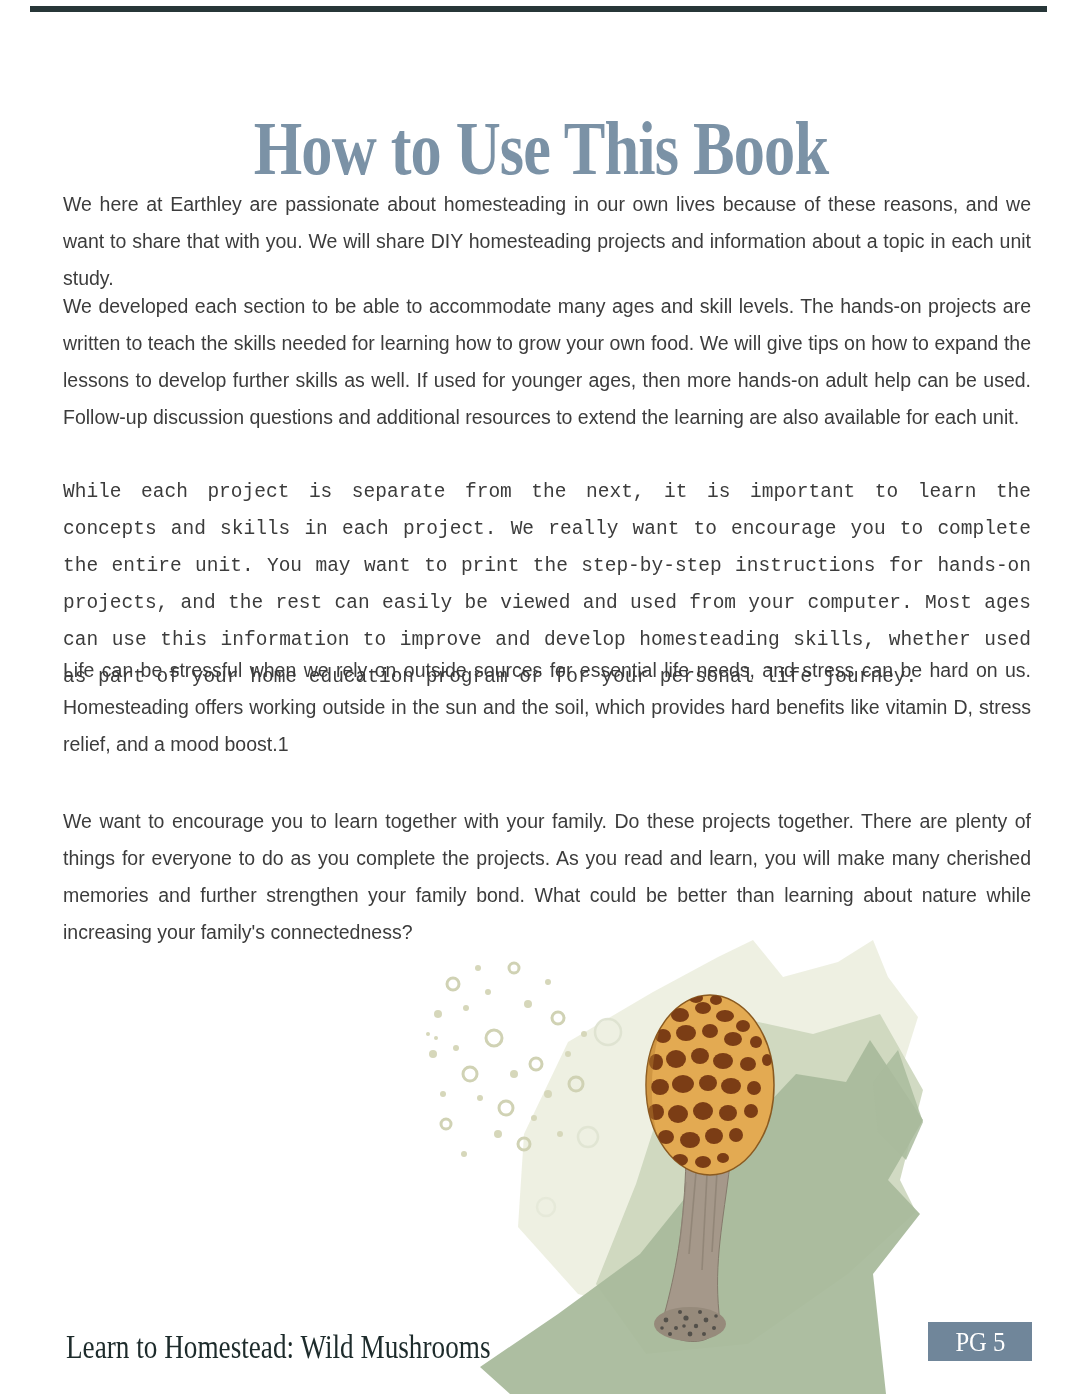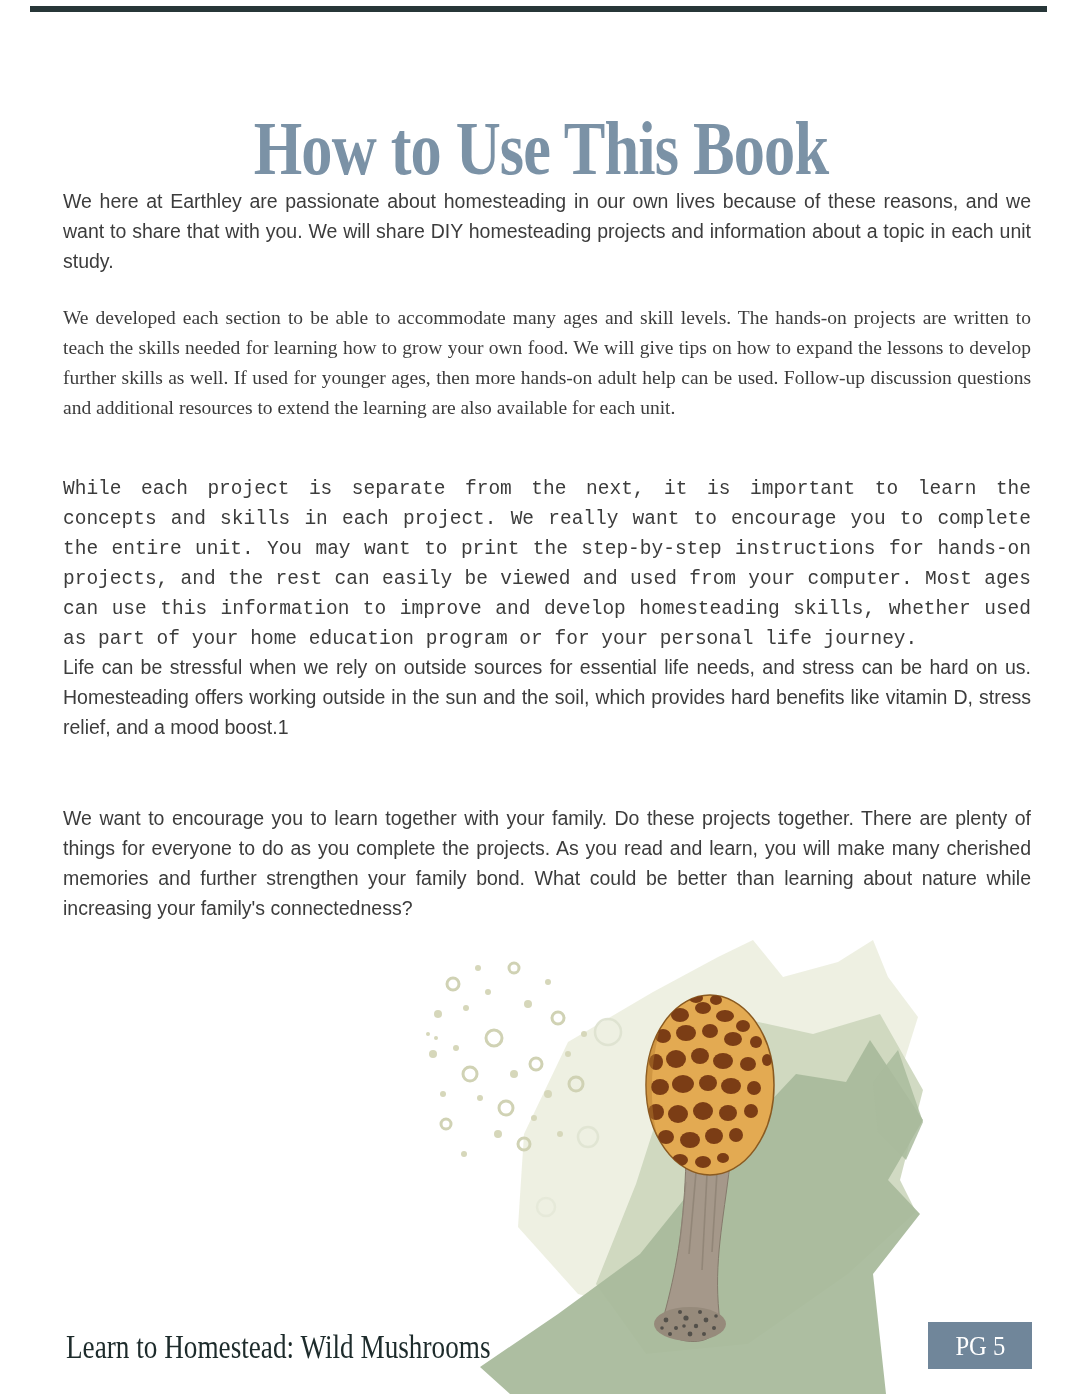"We here at Earthley are" .body-copy p { line-height: 30px -> 37px }
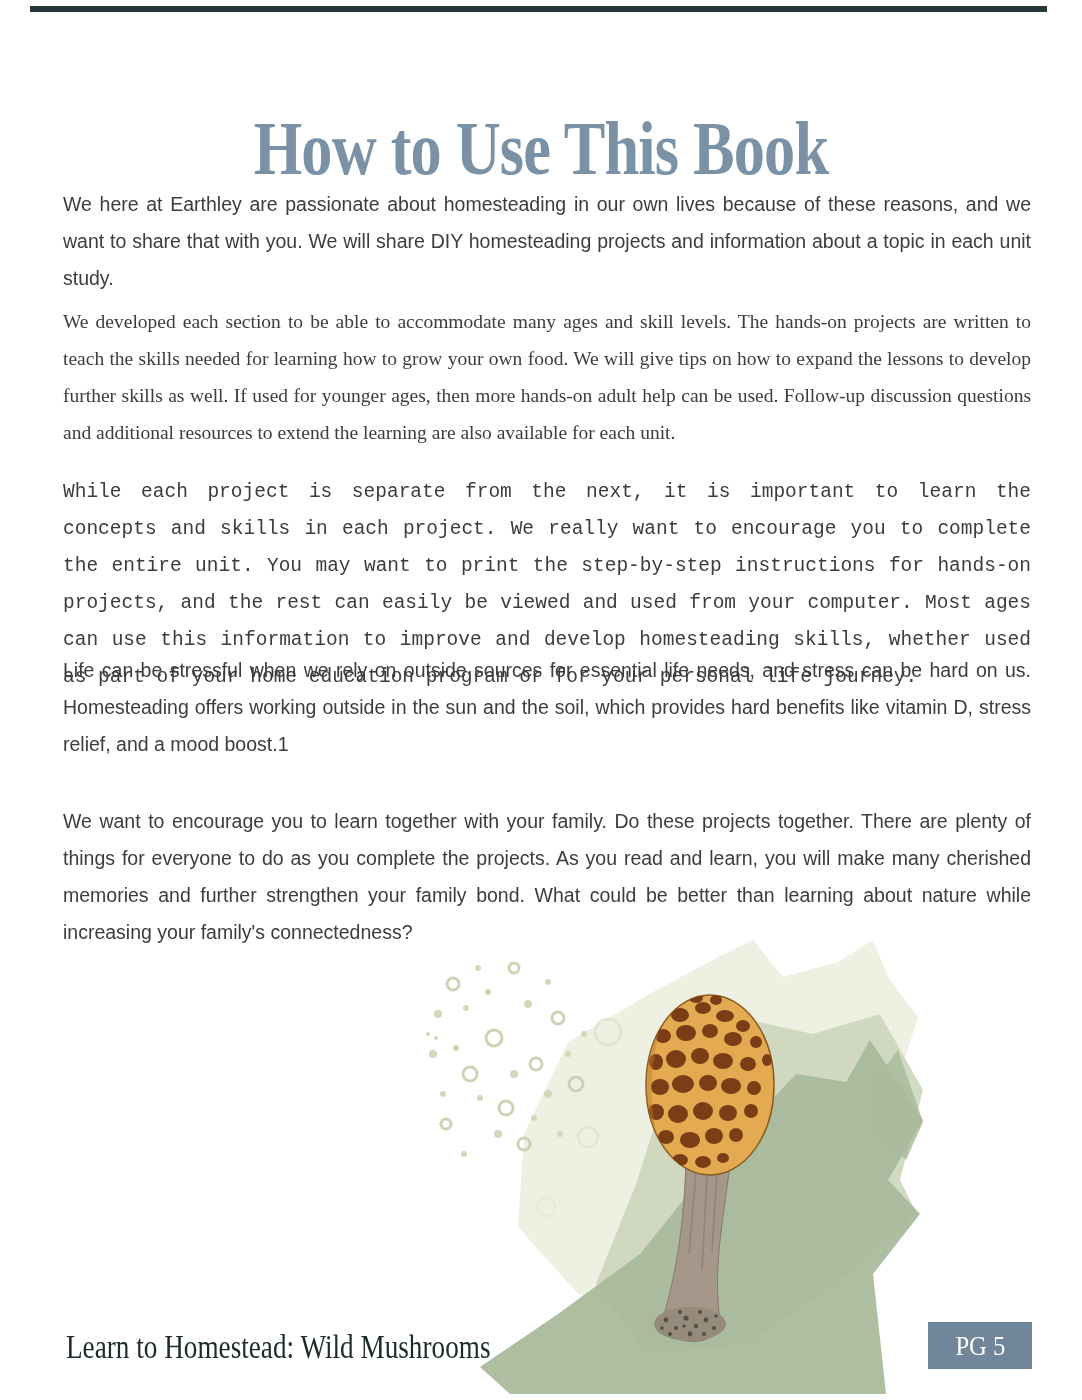"We developed each section to" .p2 { font-family: Liberation Serif, serif -> none; top: 303px -> 288px }
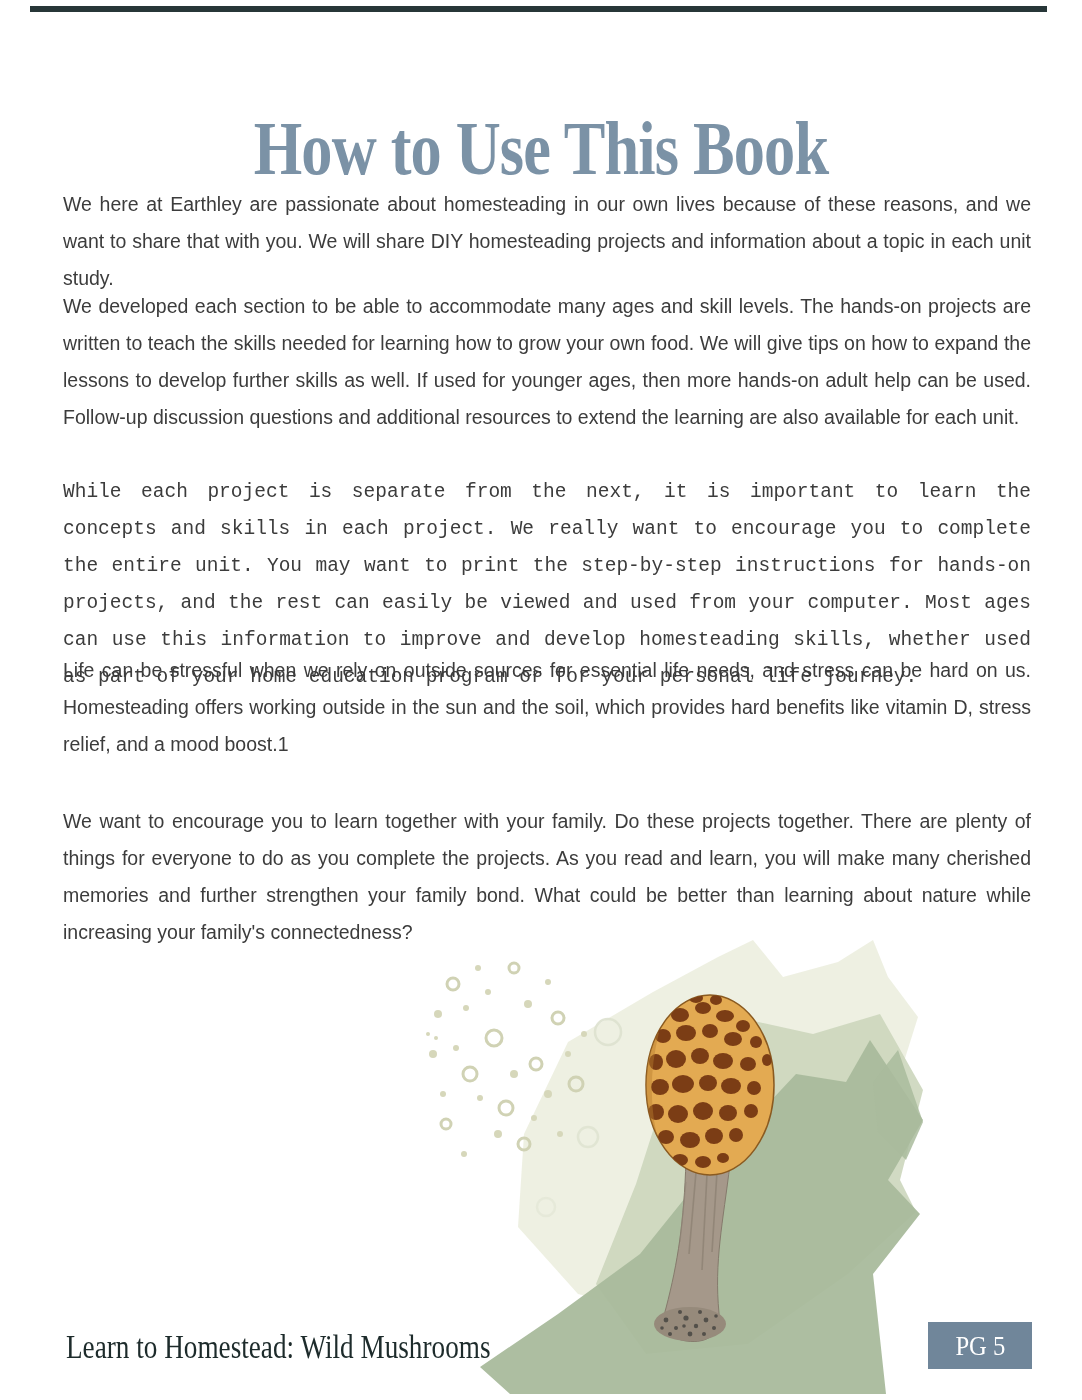"PG 5" .page-badge { height: 47px -> 39px }
